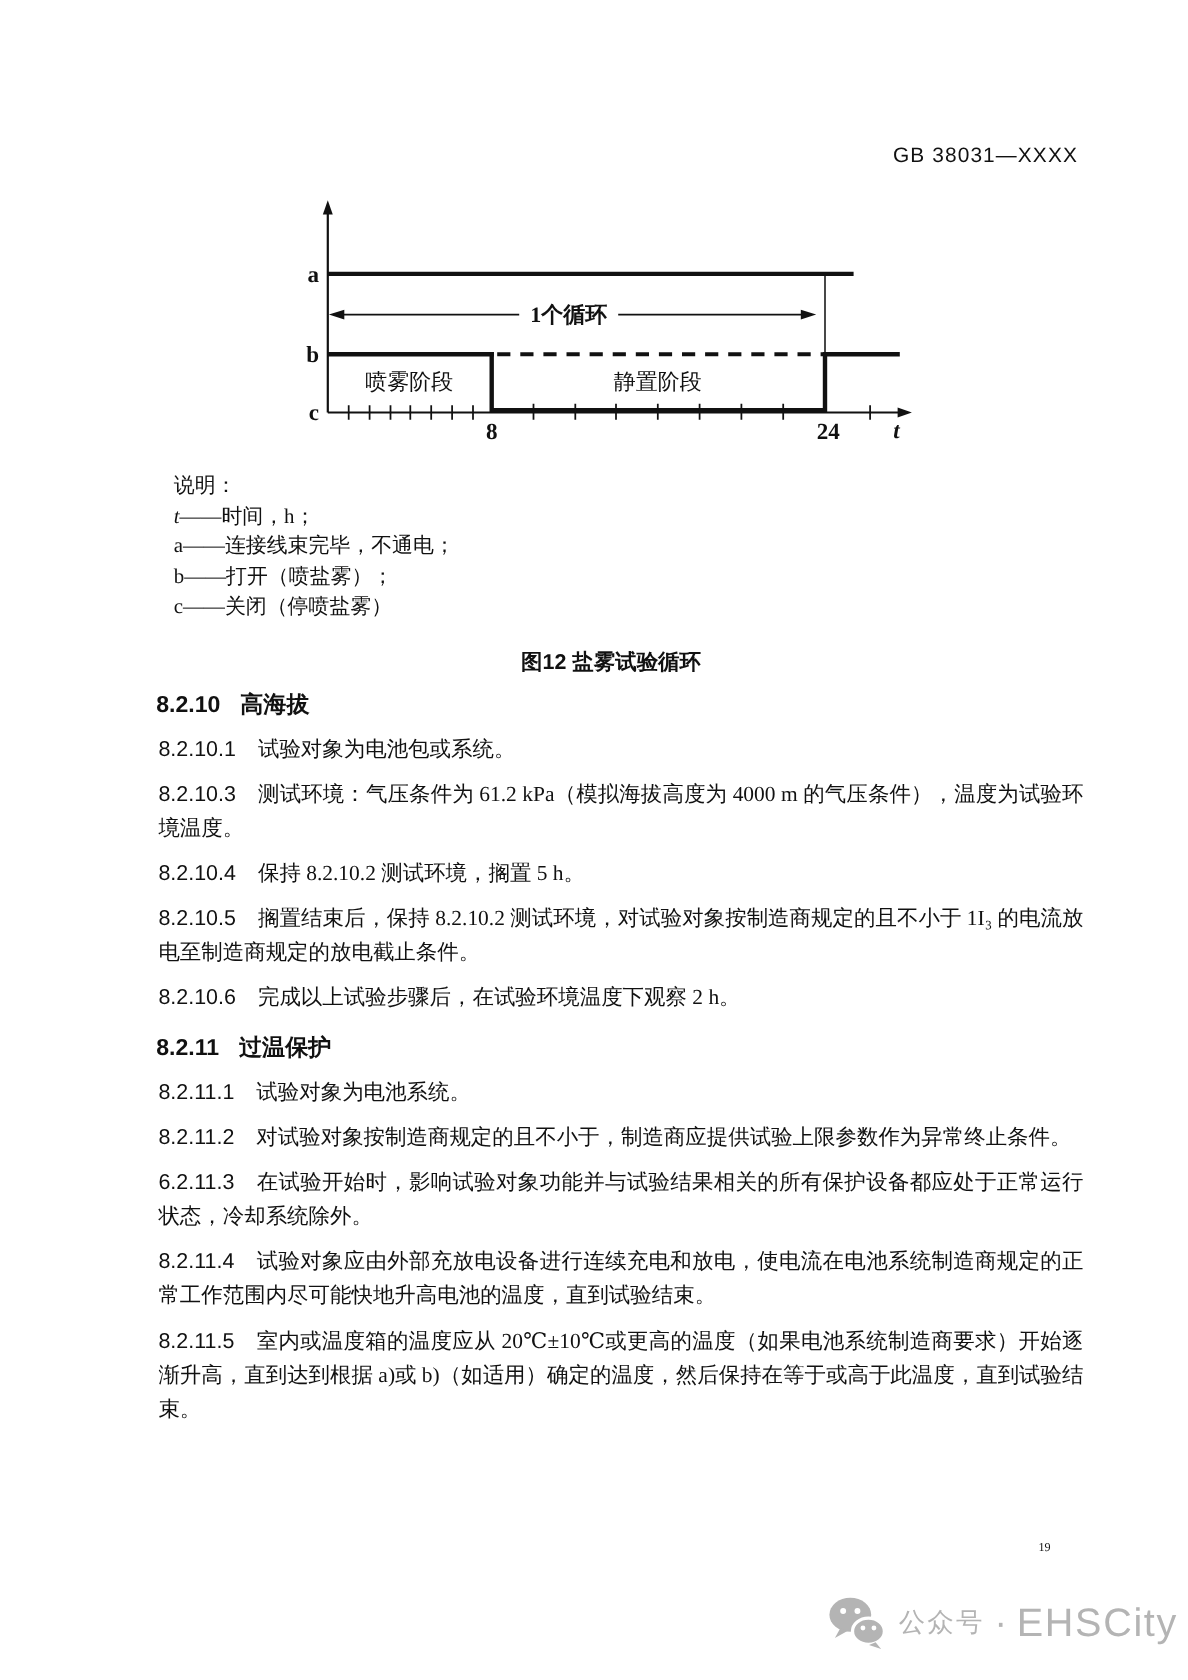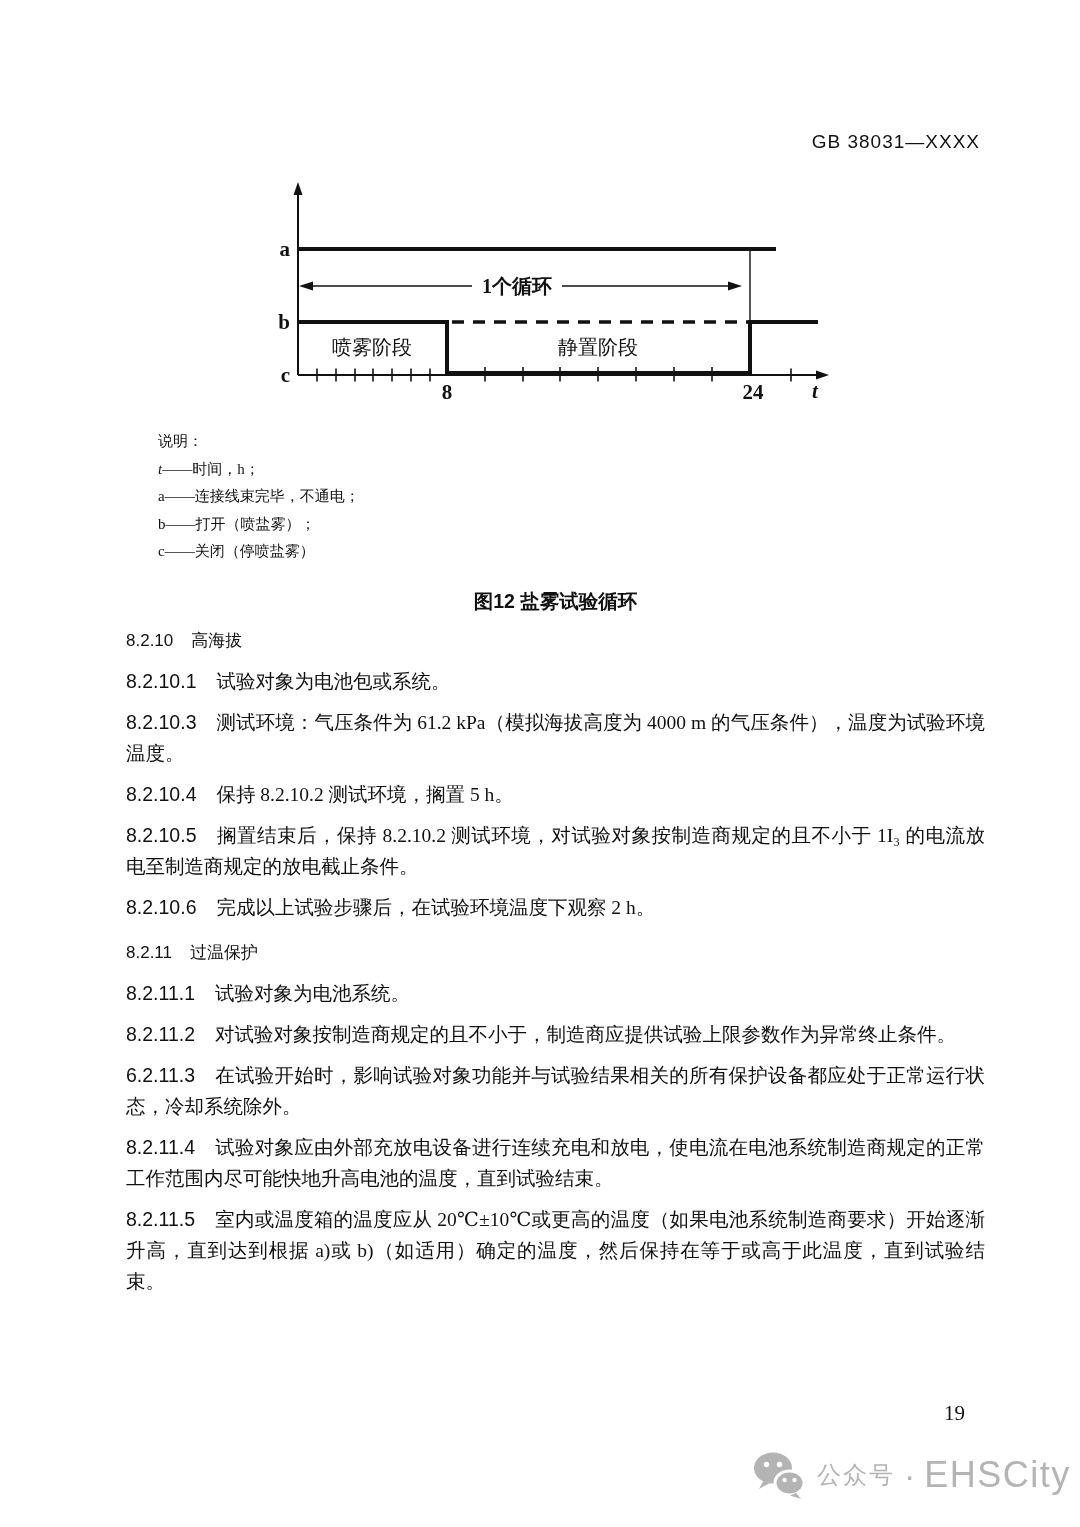"说明：" .legend { font-size: 15px -> 19px }
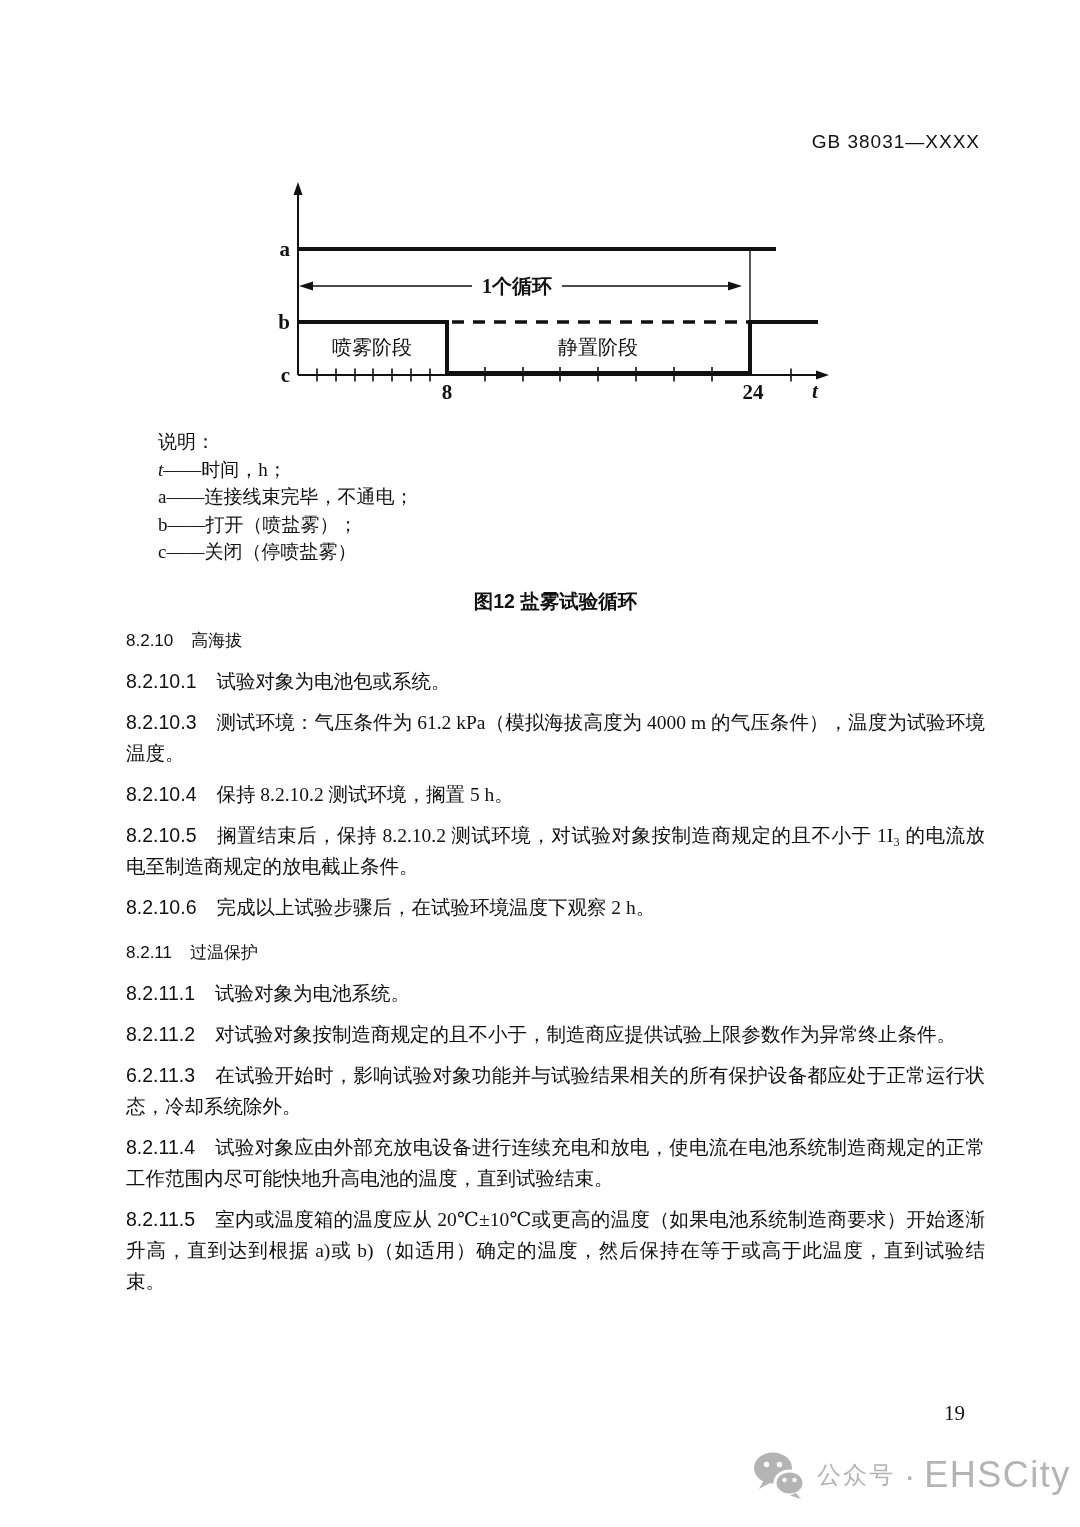"8.2.10 高海拔" .clause-heading { font-size: 17px -> 21px; font-weight: normal -> bold; margin: 14px 0 0 0 -> 14px 0 0 16px }
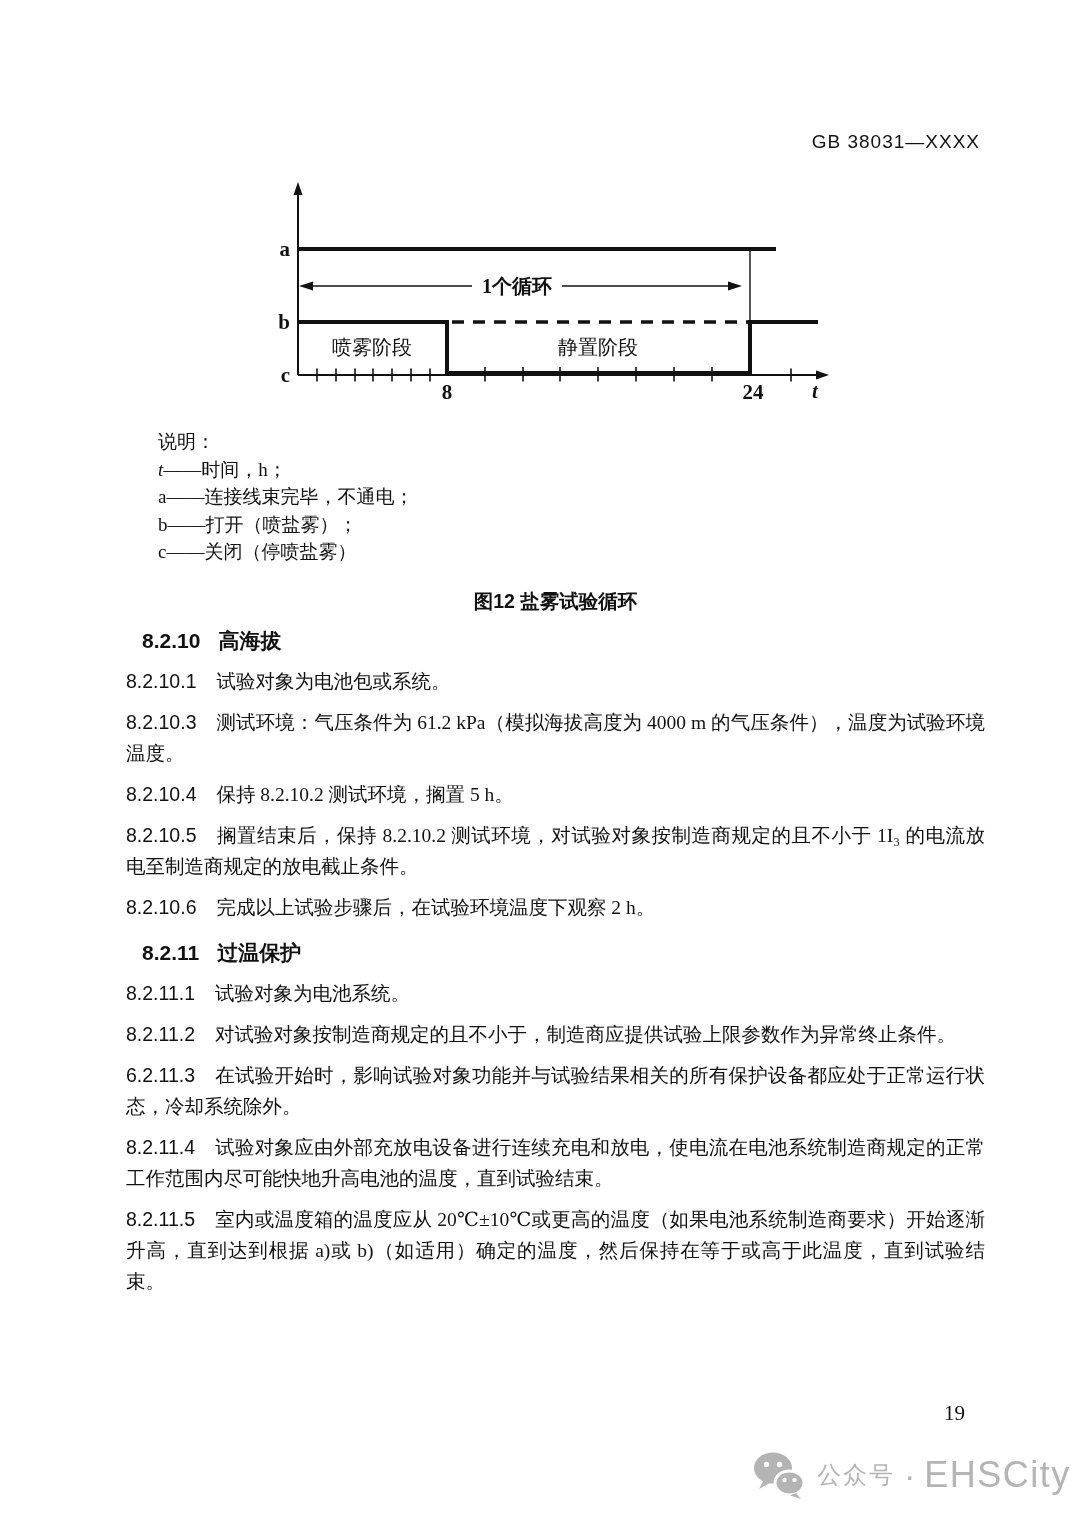"8.2.10.1 试验对象为电池包或系统。" .clause { margin: 10px 0 0 0 -> 10px 0 0 18px }
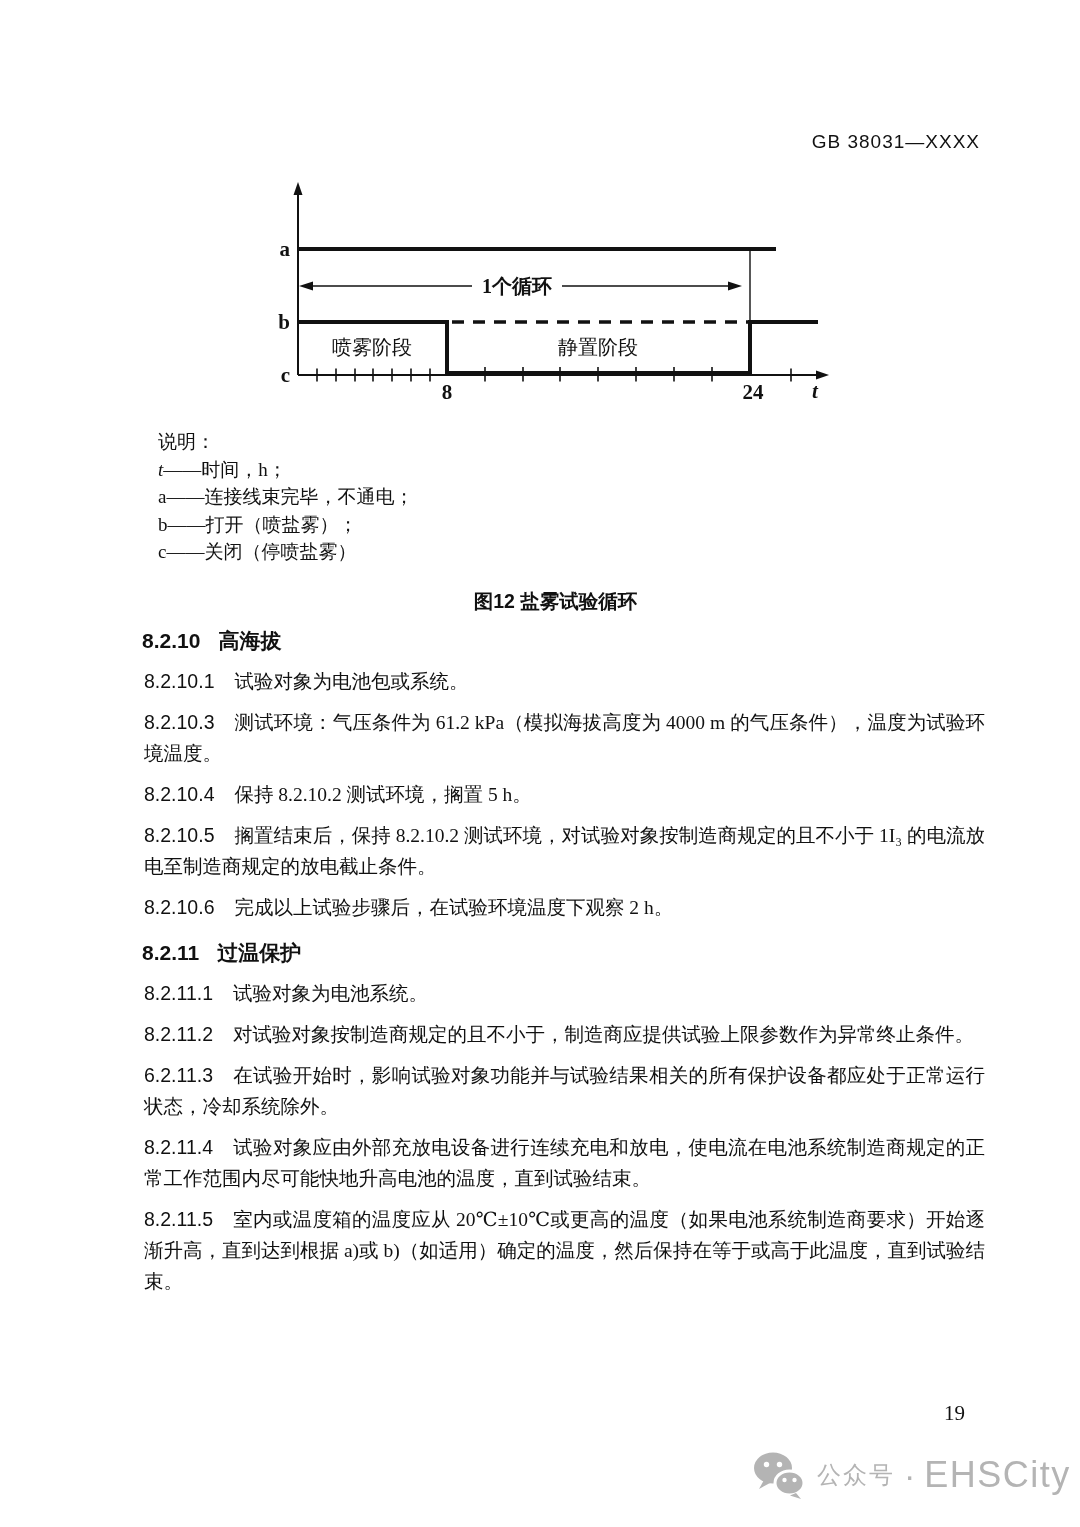"19" .page-num { font-size: 21px -> 11px }
